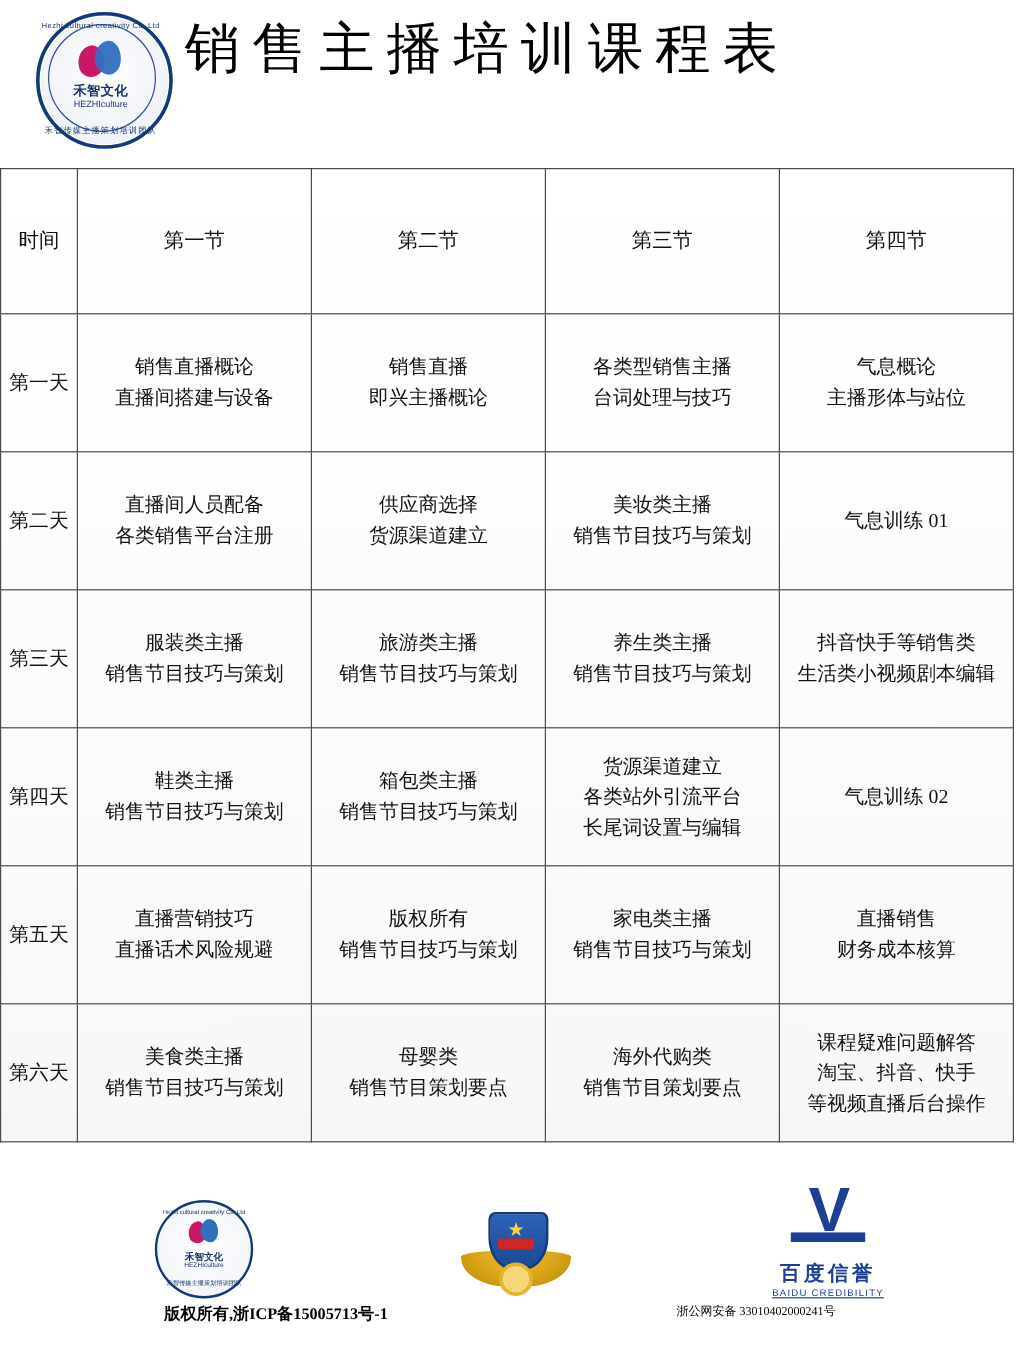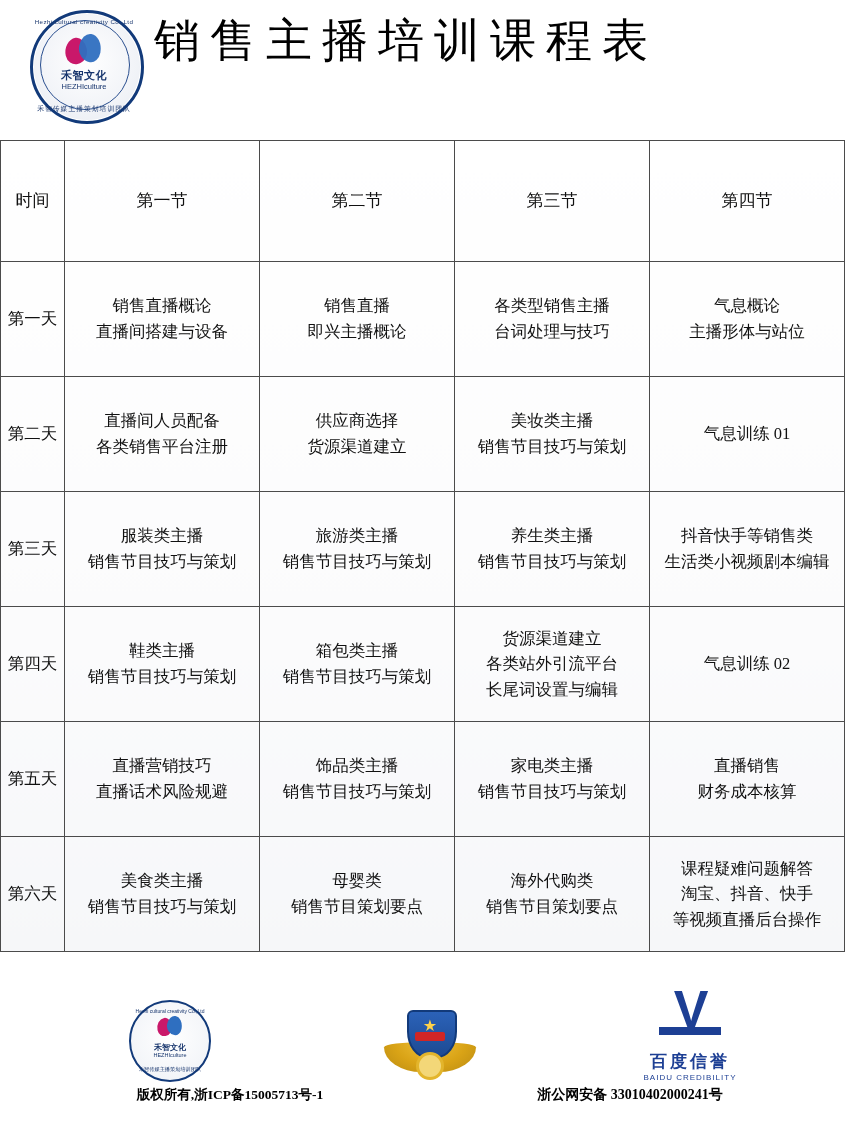"饰品类主播" div { text: 饰品类主播 -> 版权所有 }
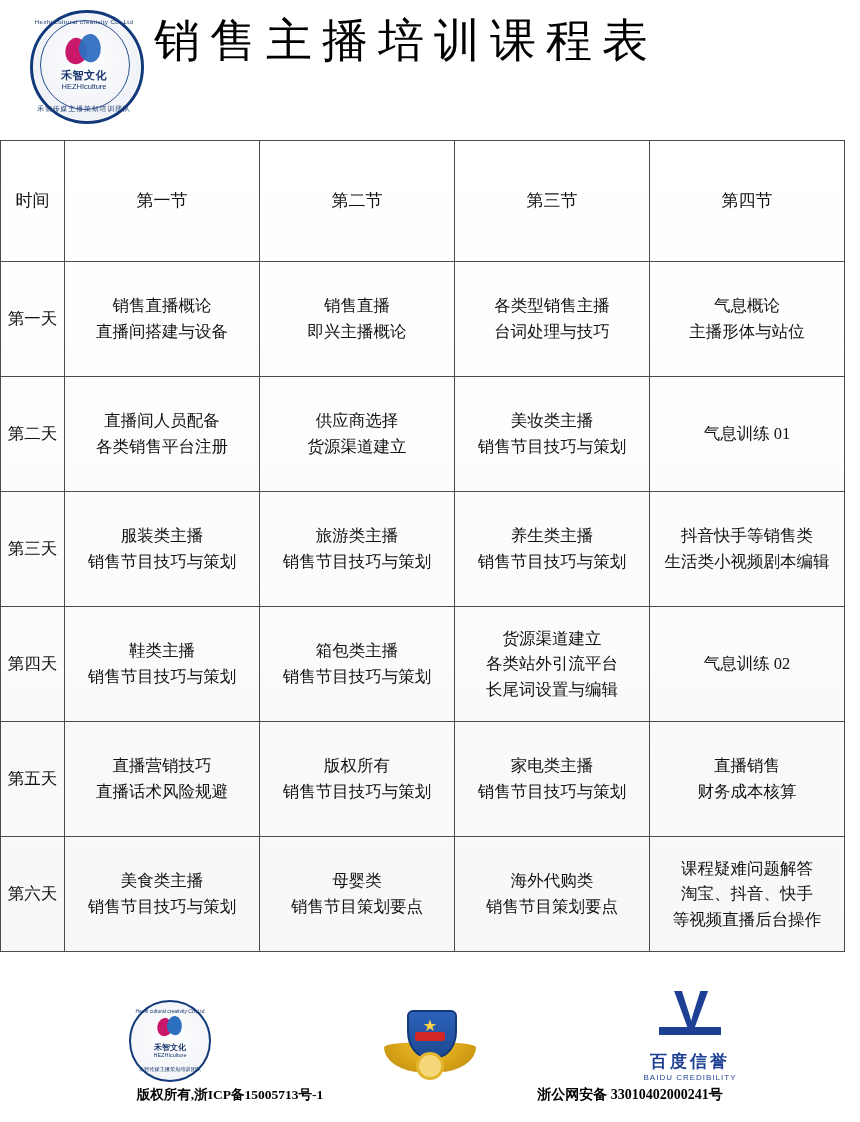"BAIDU CREDIBILITY" .badge-sub { text-decoration: none -> underline }
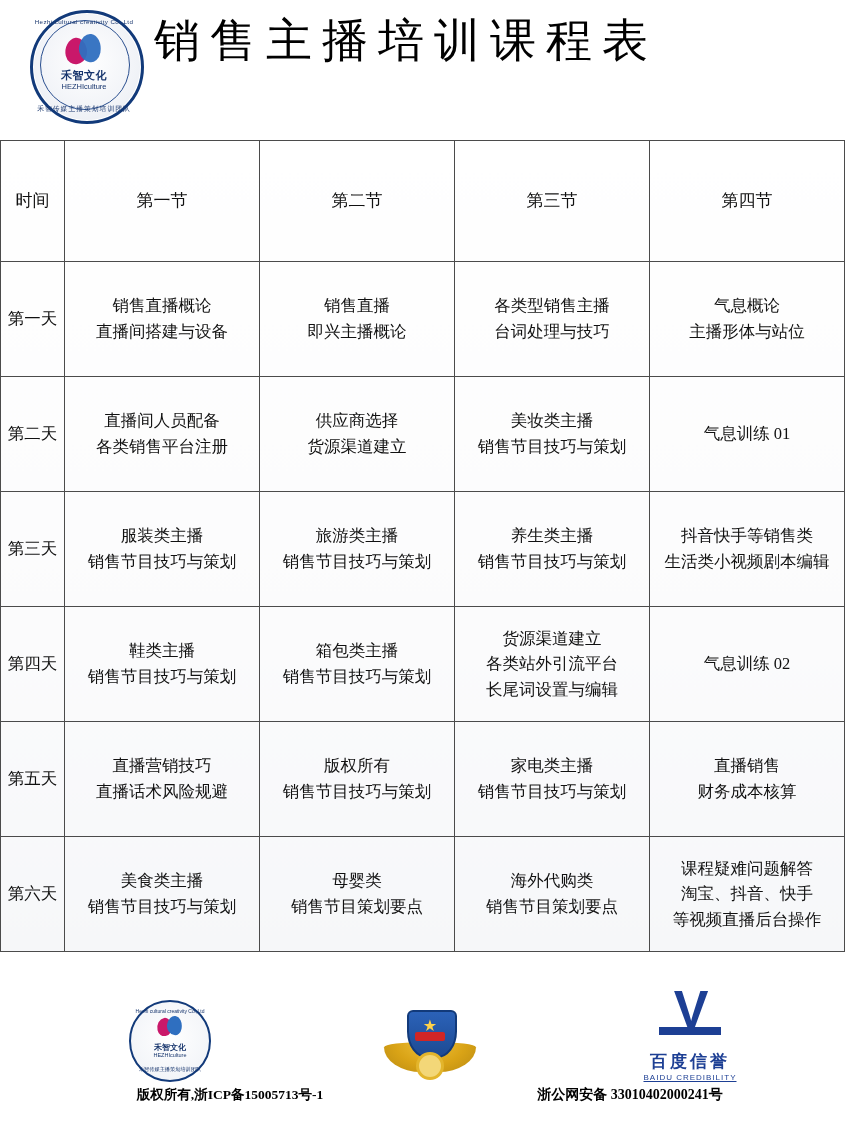"浙公网安备 33010402000241号" .footer-text { font-size: 14px -> 10px; font-weight: bold -> normal }
